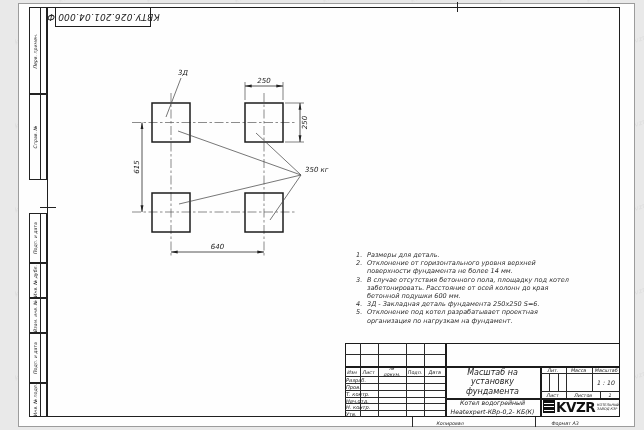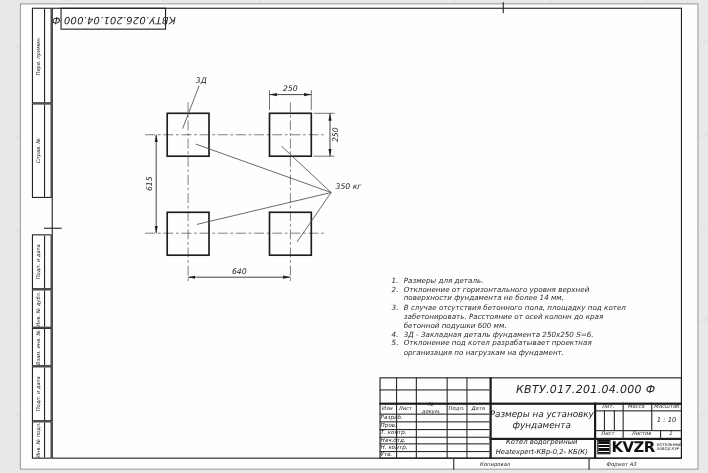"КВТУ.017.201.04.000 Ф" div.txt { html: <div> <span>КВТУ.017.201.04.000 Ф</span> </div> -> none }
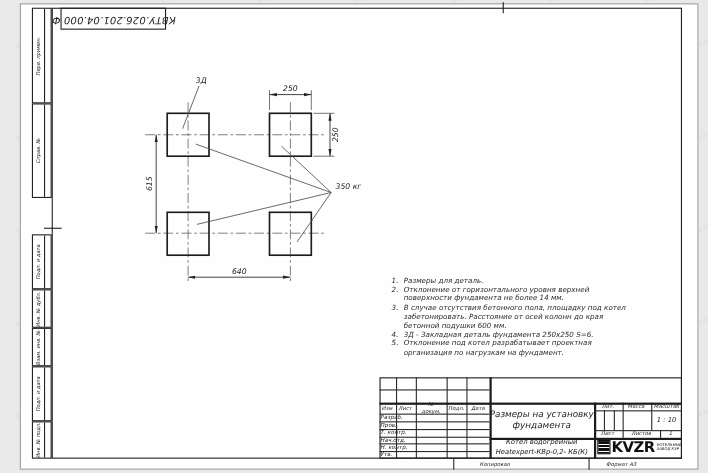"Размеры на установку фундамента" span { text: Размеры -> Масштаб }
